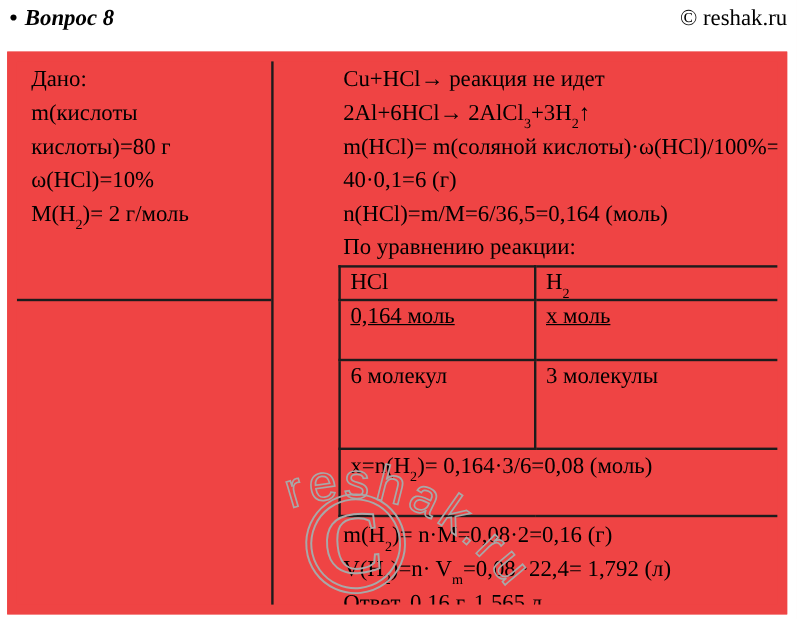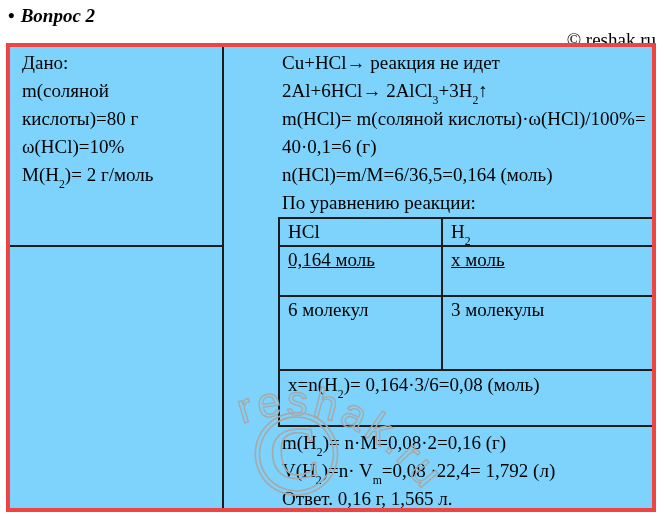"Вопрос 2" span { text: 2 -> 8 }
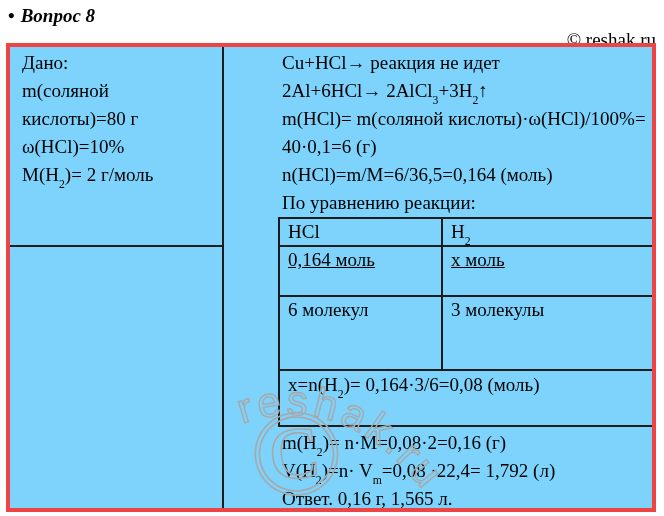"© reshak.ru" .site-credit { margin-top: 24px -> none }
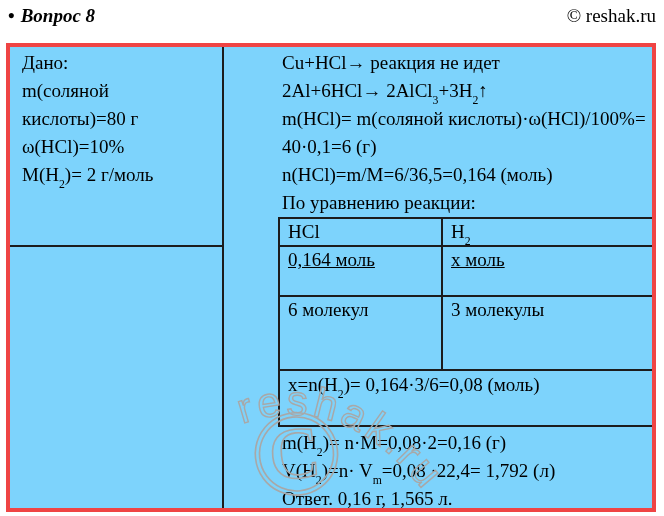"Дано:" .doc-table { background: #7dd3fc -> #ef4444; border: 4px solid #ef4444 -> 8px solid #ef4444 }
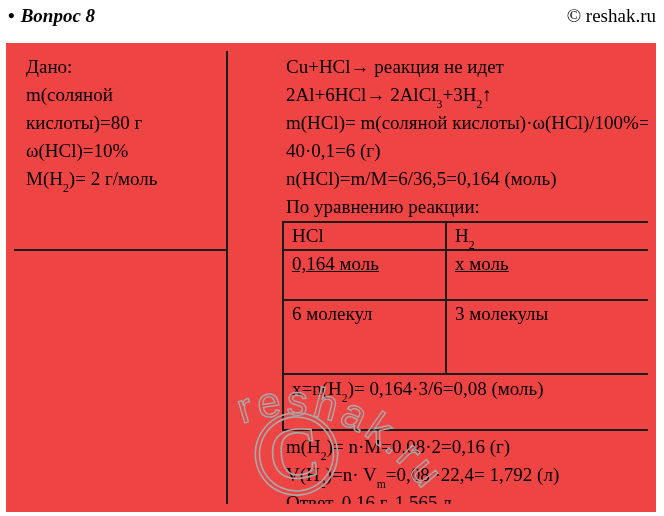"m(соляной" div.line { text: соляной -> кислоты }
